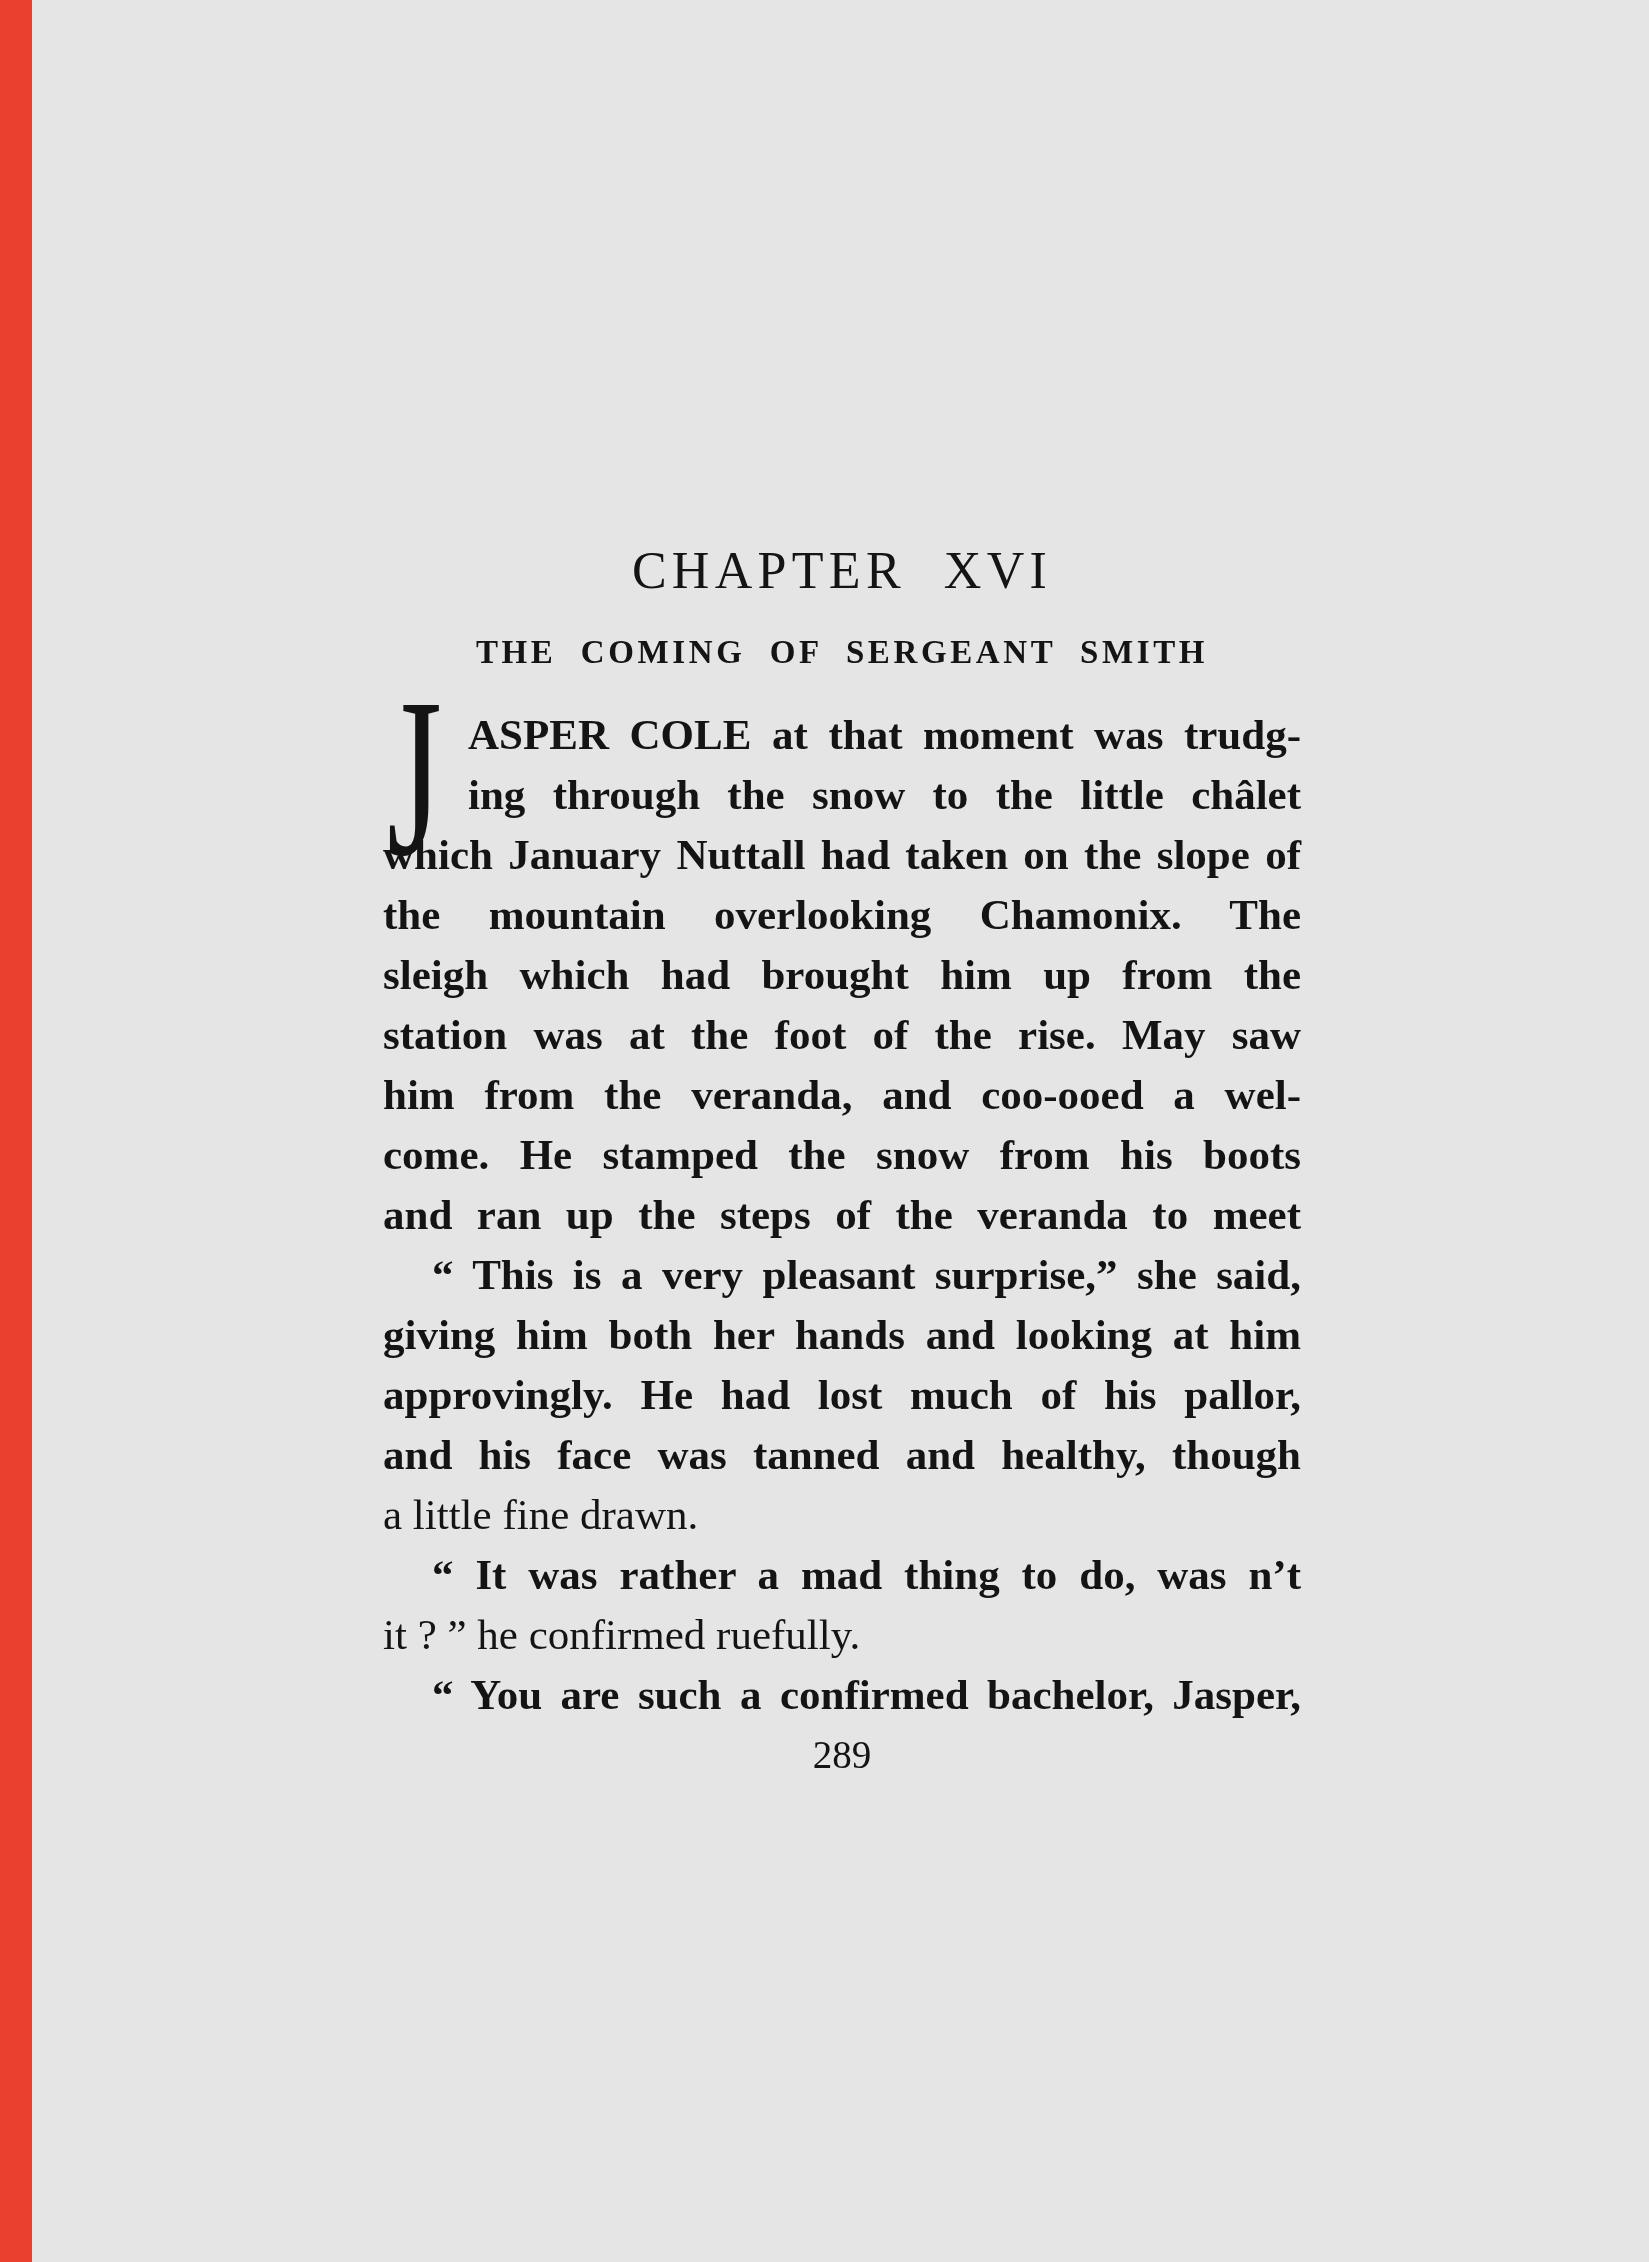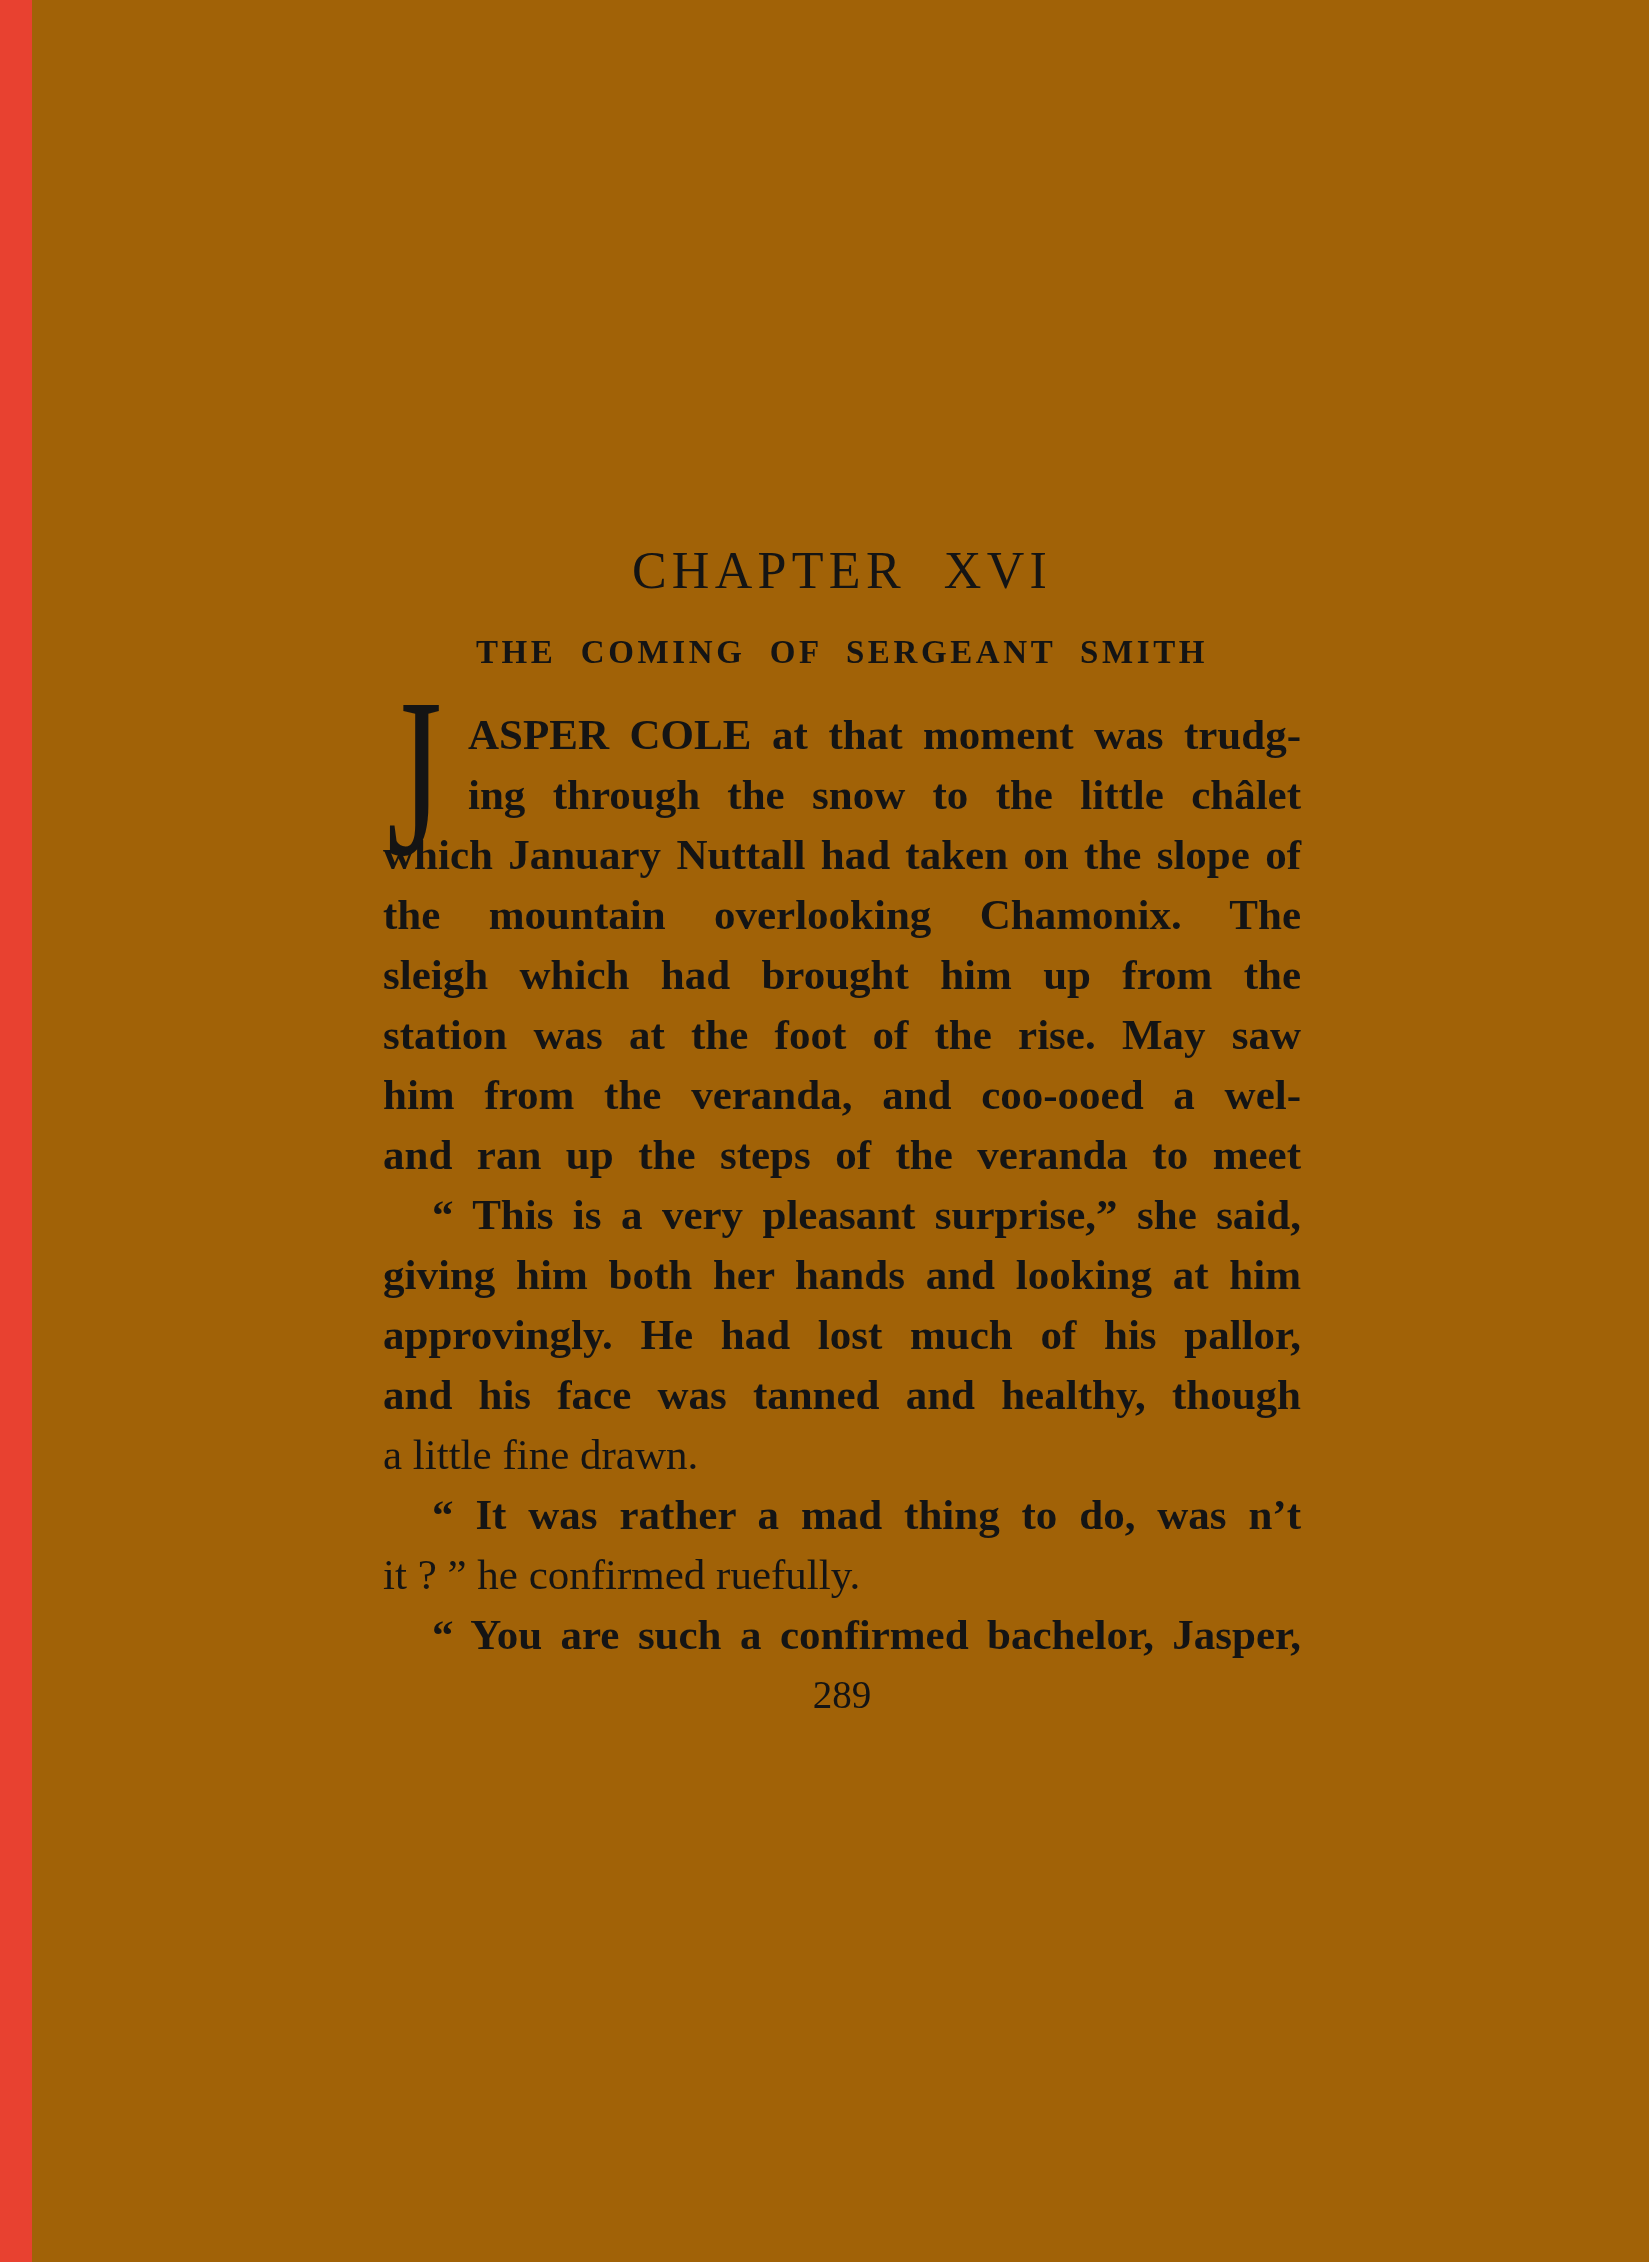"CHAPTER XVI" .page { background: #a16207 -> #e5e5e5 }
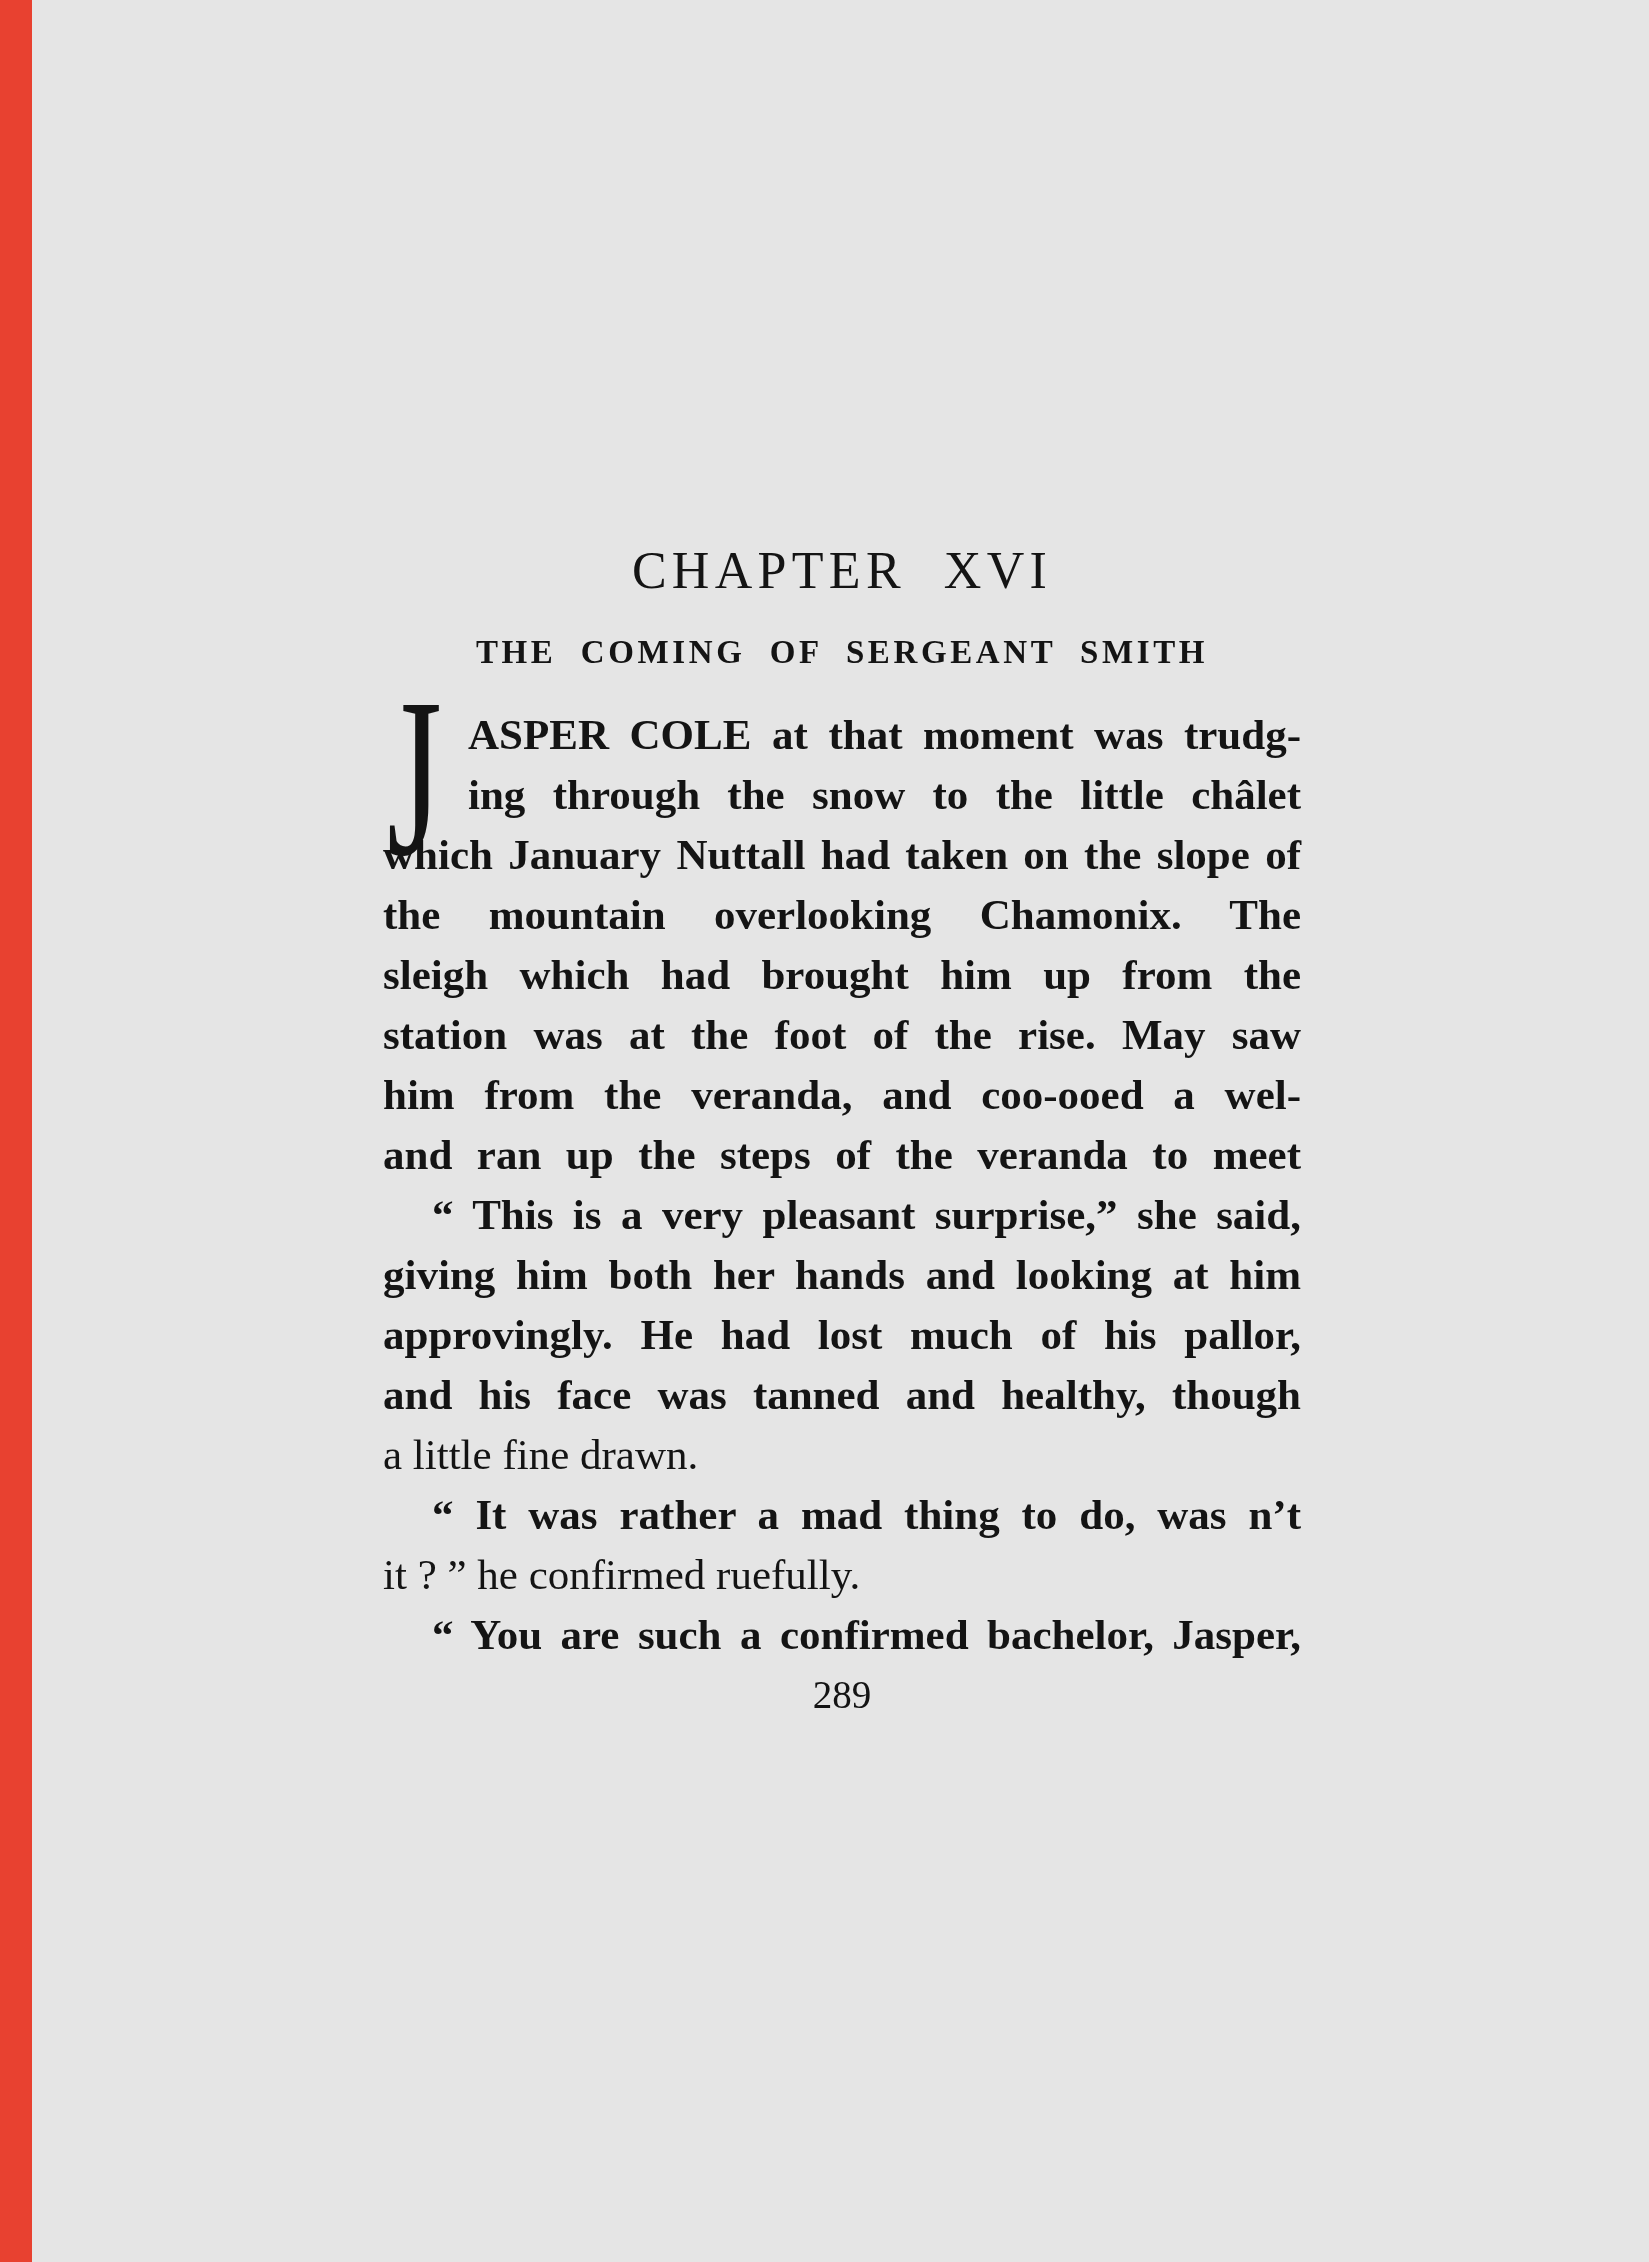"come. He stamped the snow" div.body-line { html: none -> <div>come. He stamped the snow from his boots</div> }
